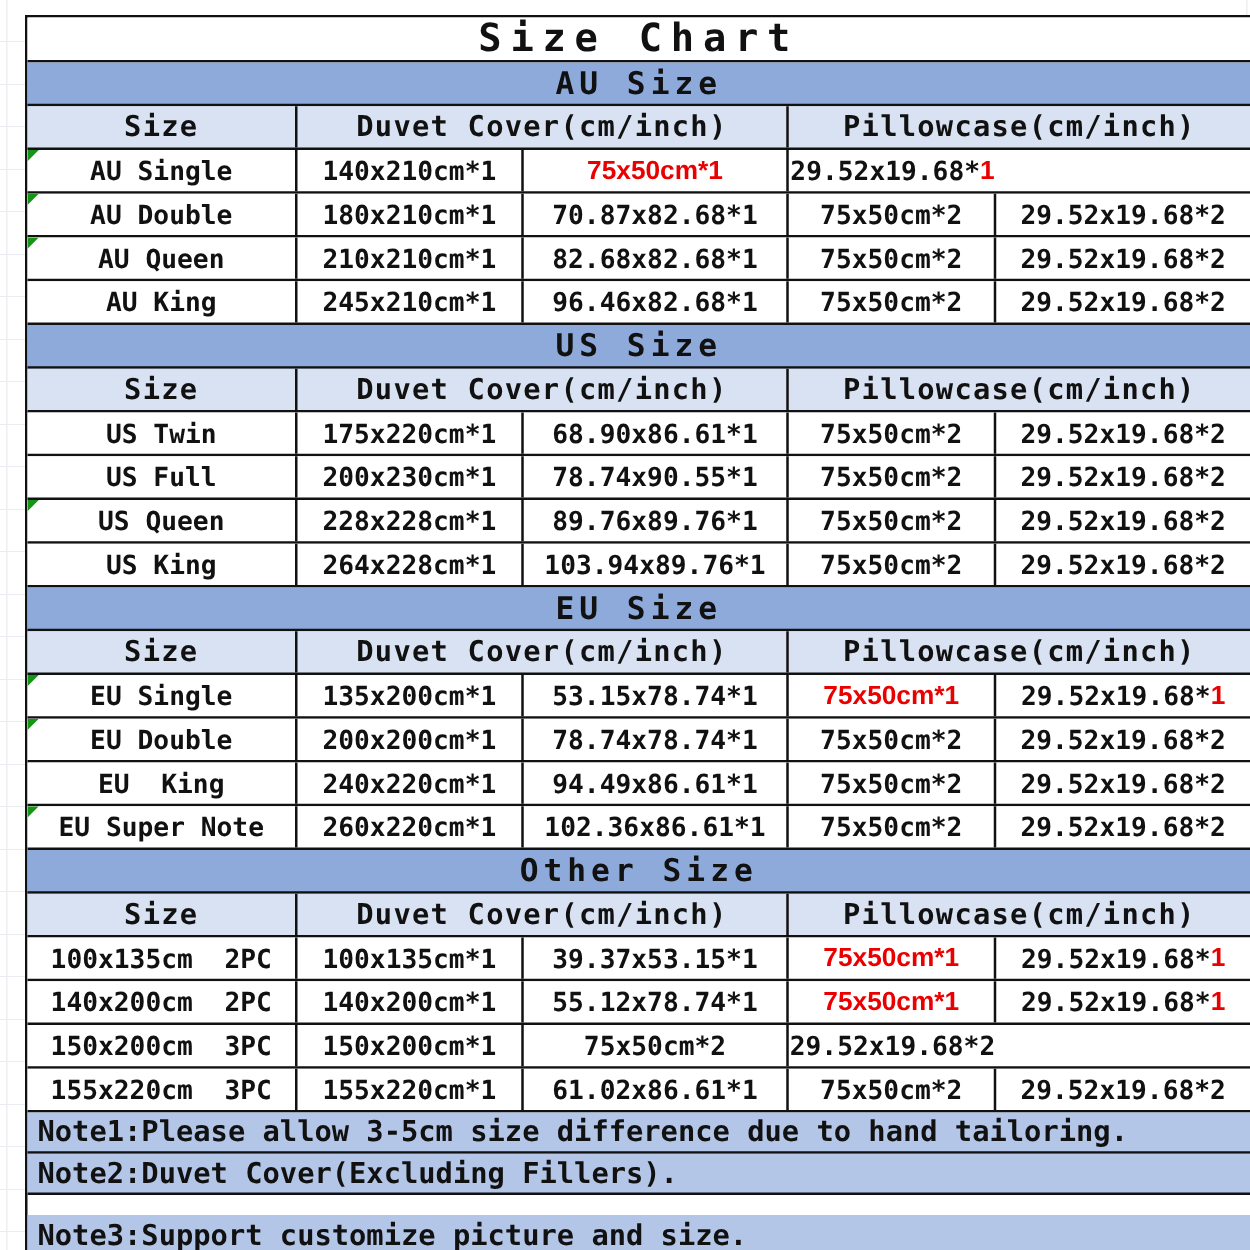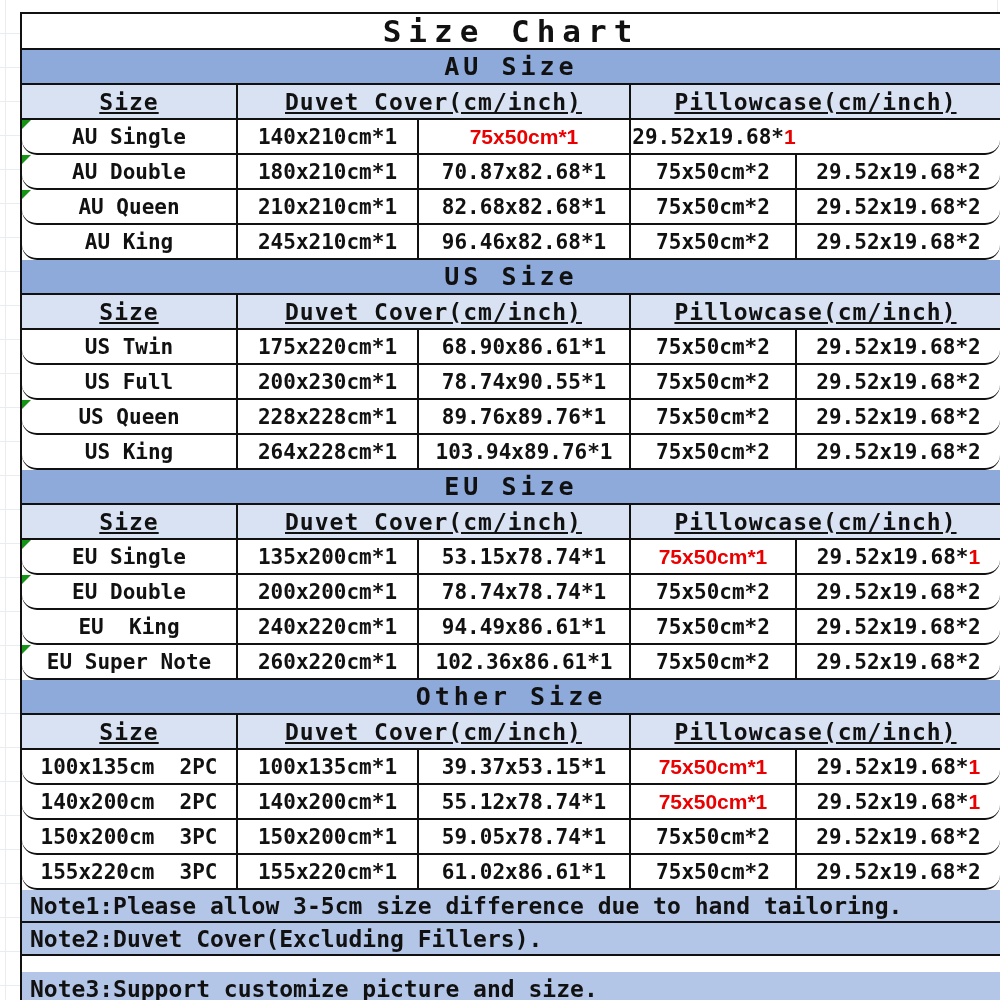"Size" .col-hdr { text-decoration: underline -> none }
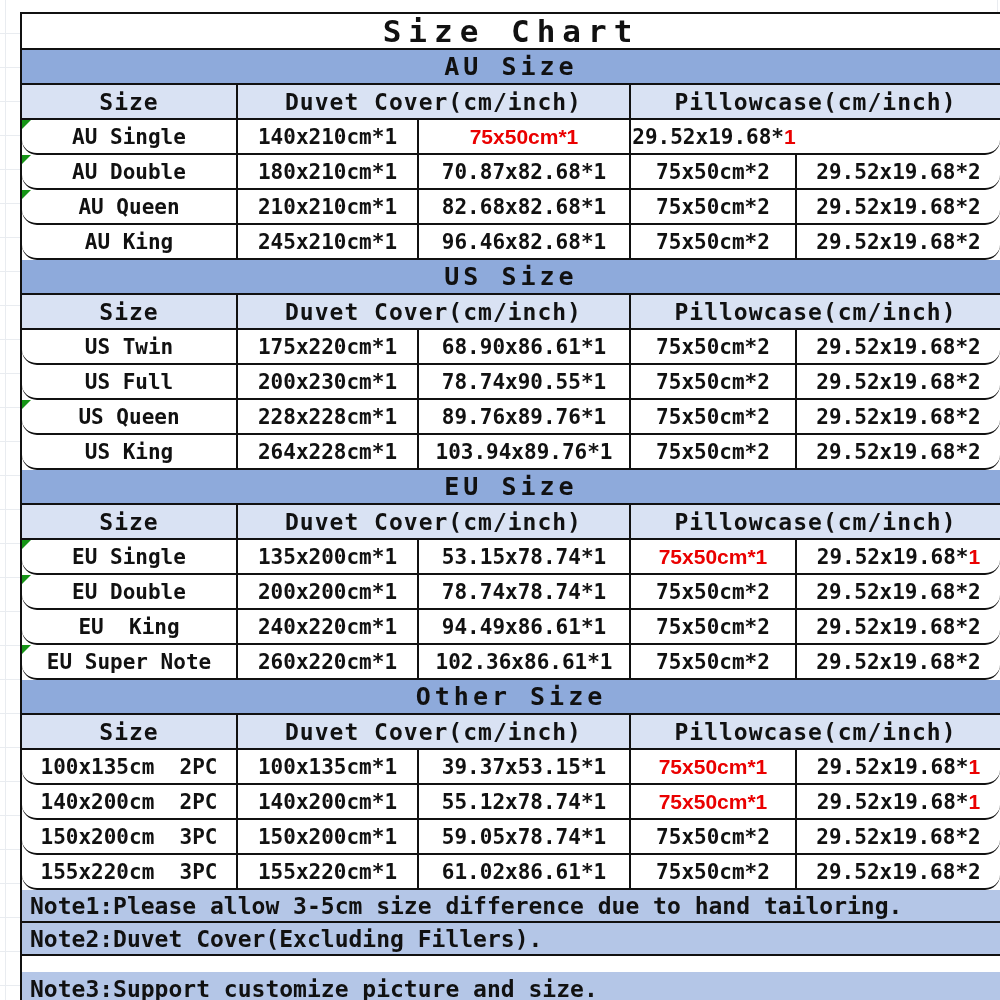"AU Single" .data-row { border-radius: 15px -> none }
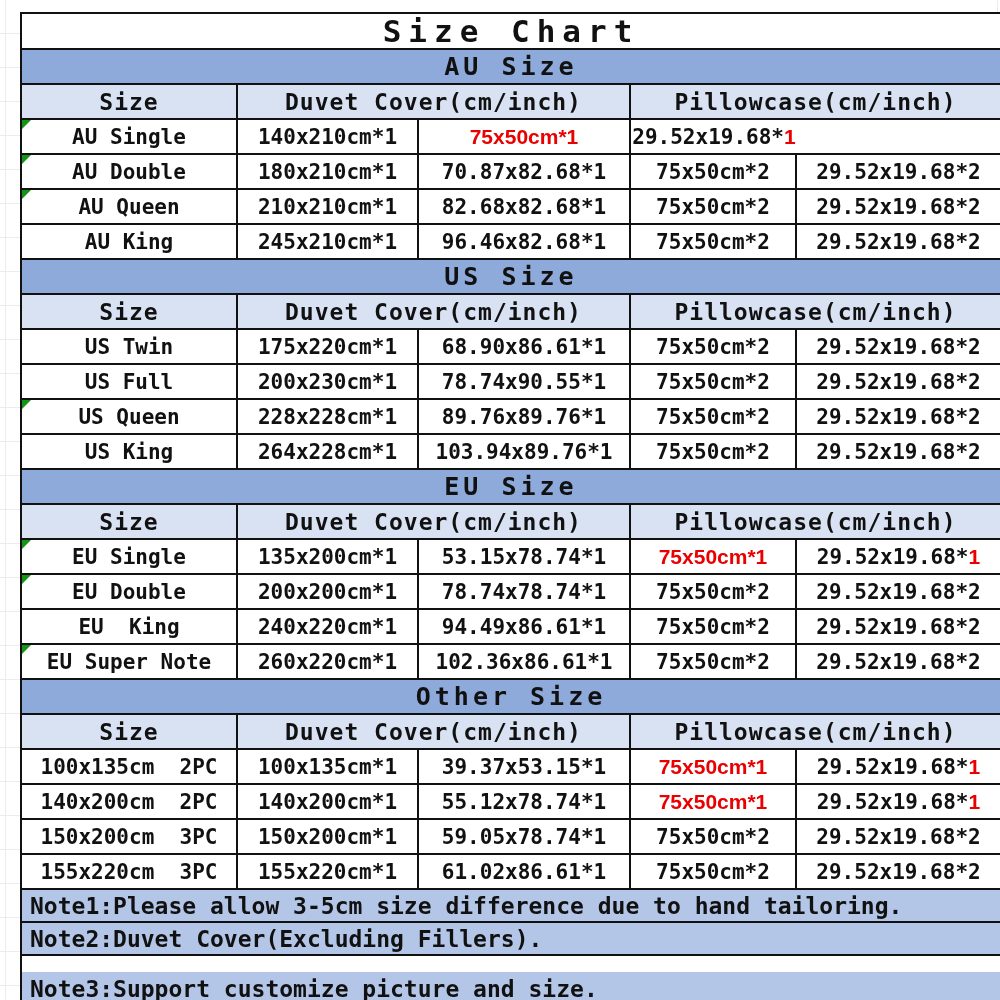"59.05x78.74*1" div.cell { html: <div>59.05x78.74*1</div> -> none }
